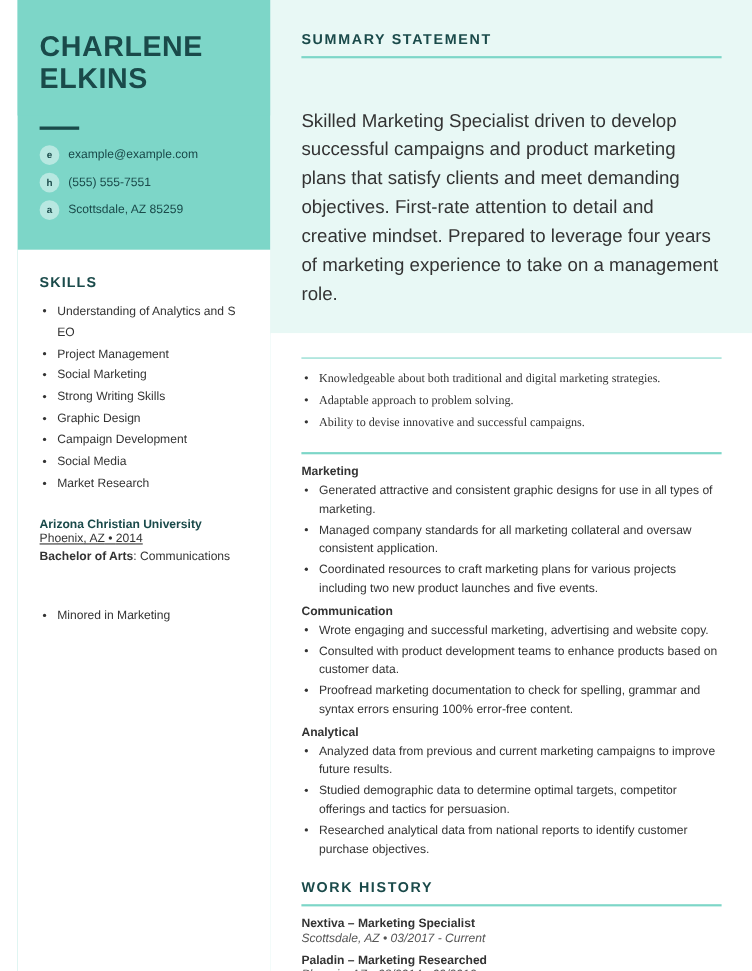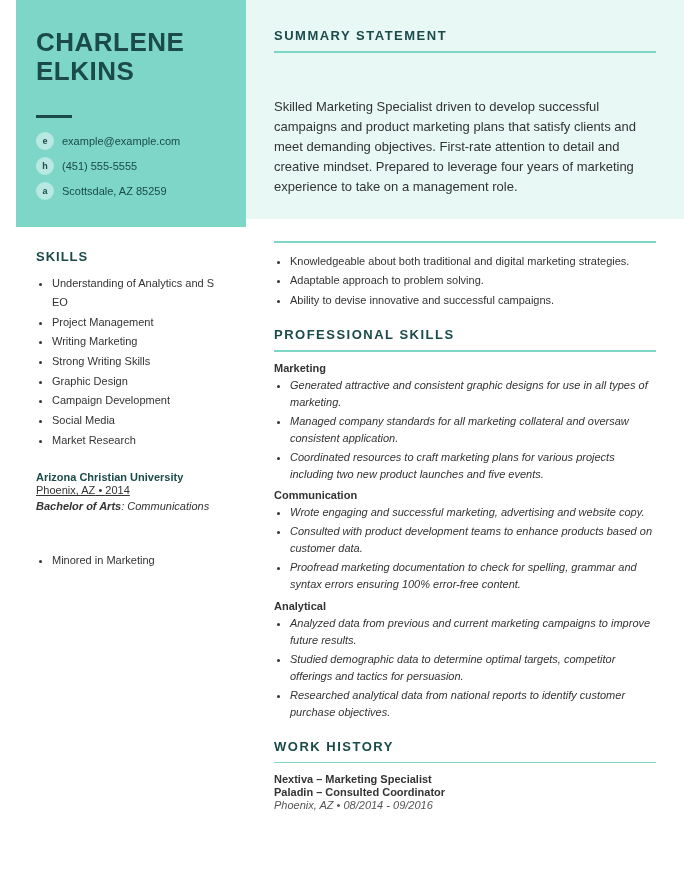"Skilled Marketing Specialist driven to" .summary-text { font-size: 13px -> 17px }
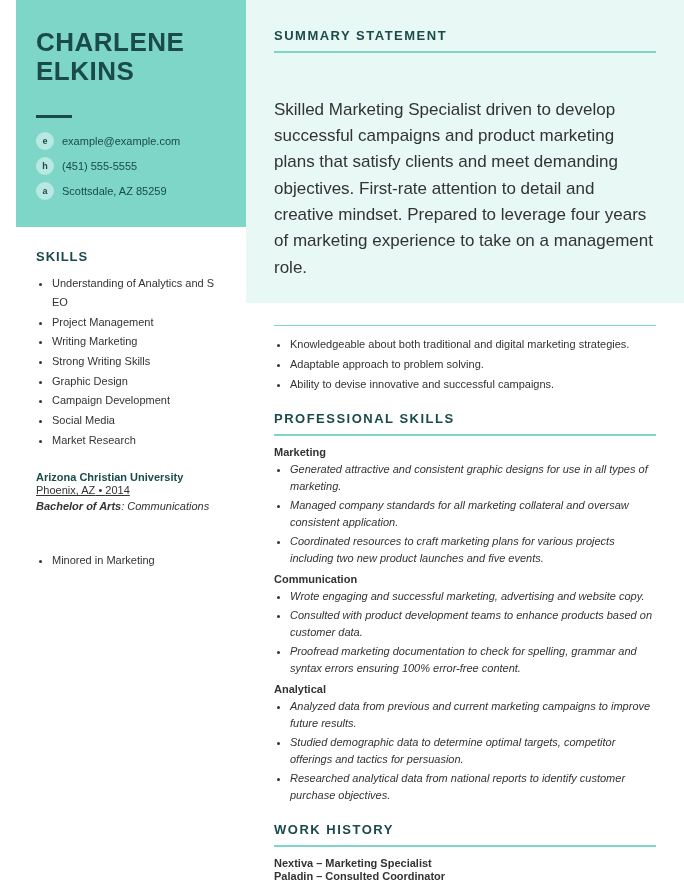"(451) 555-5555" span { text: 451) 555-5555 -> 555) 555-7551 }
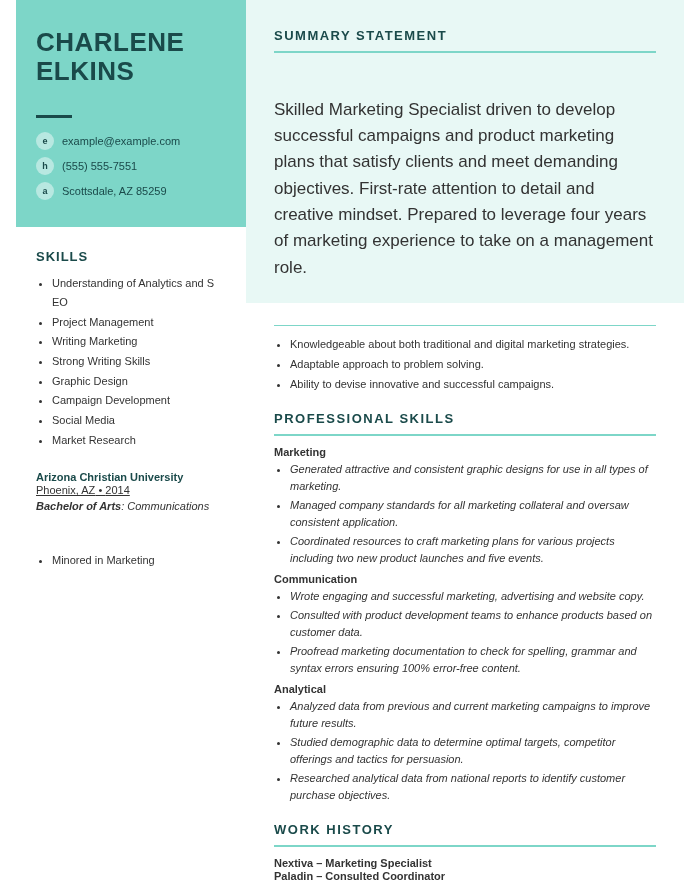"Writing Marketing" li { text: Writing -> Social }
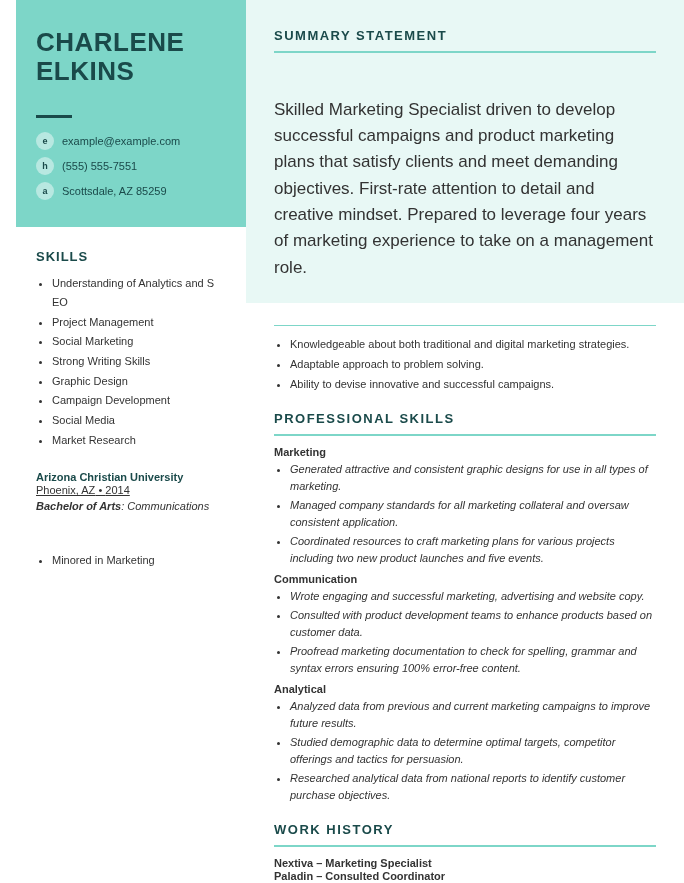"Knowledgeable about both traditional and" .qual-list li { font-family: none -> Liberation Serif, serif }
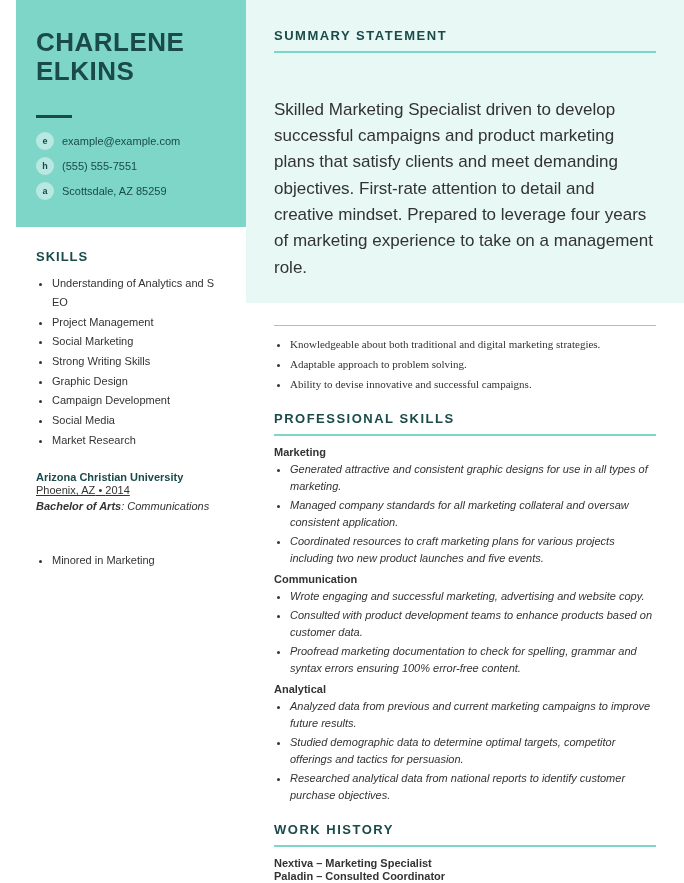"PROFESSIONAL SKILLS" div.section-title { html: <div>PROFESSIONAL SKILLS</div> -> none }
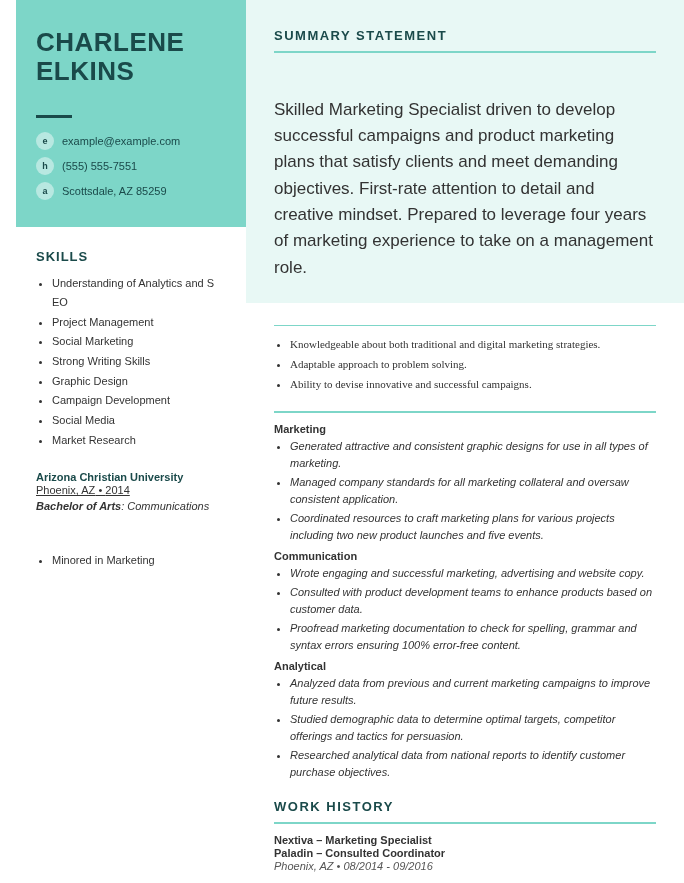"Generated attractive and consistent" .skill-group-list { font-style: italic -> none }
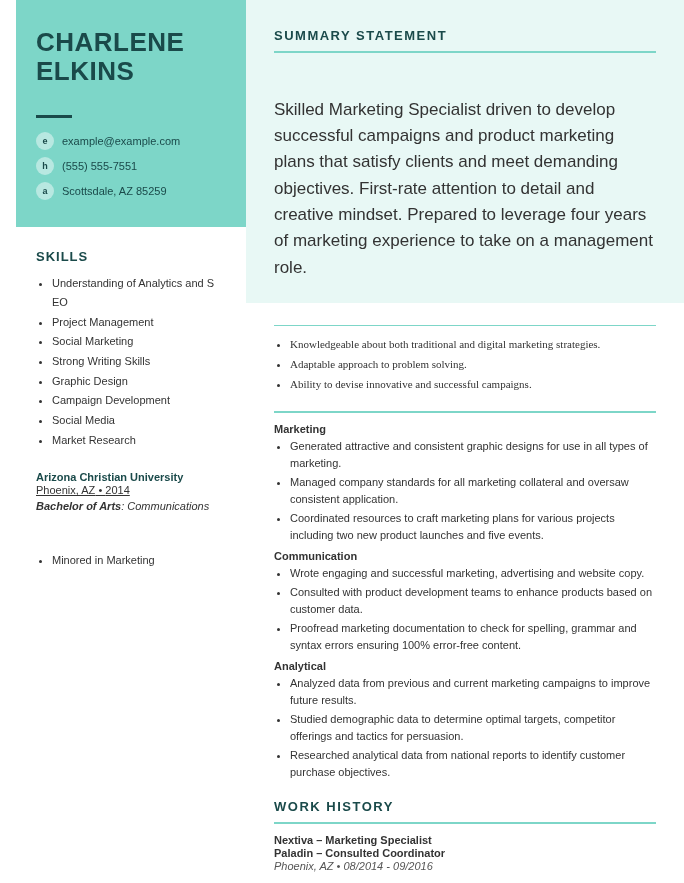"Bachelor of Arts: Communications" .edu-degree { font-style: italic -> none }
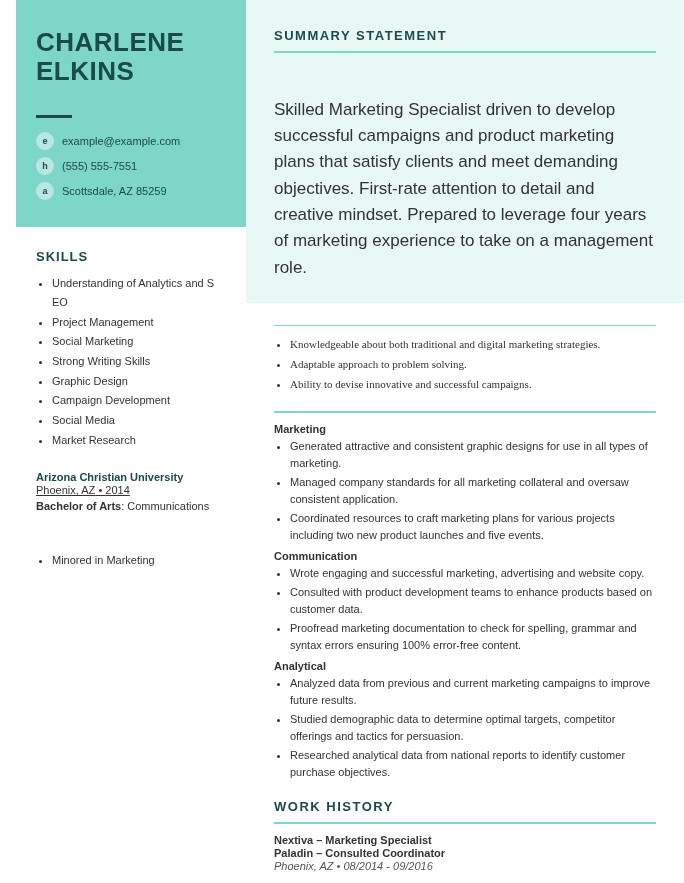"Scottsdale, AZ • 03/2017 -" div.job-location { html: none -> <div>Scottsdale, AZ • 03/2017 - Current</div> }
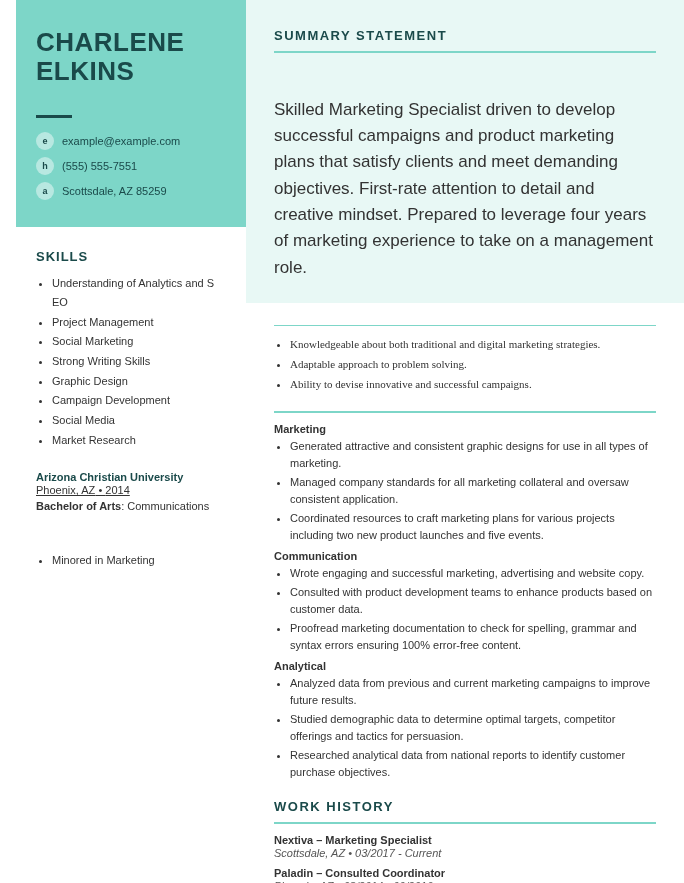"Paladin – Consulted Coordinator" div.job-title { text: Consulted Coordinator -> Marketing Researched }
